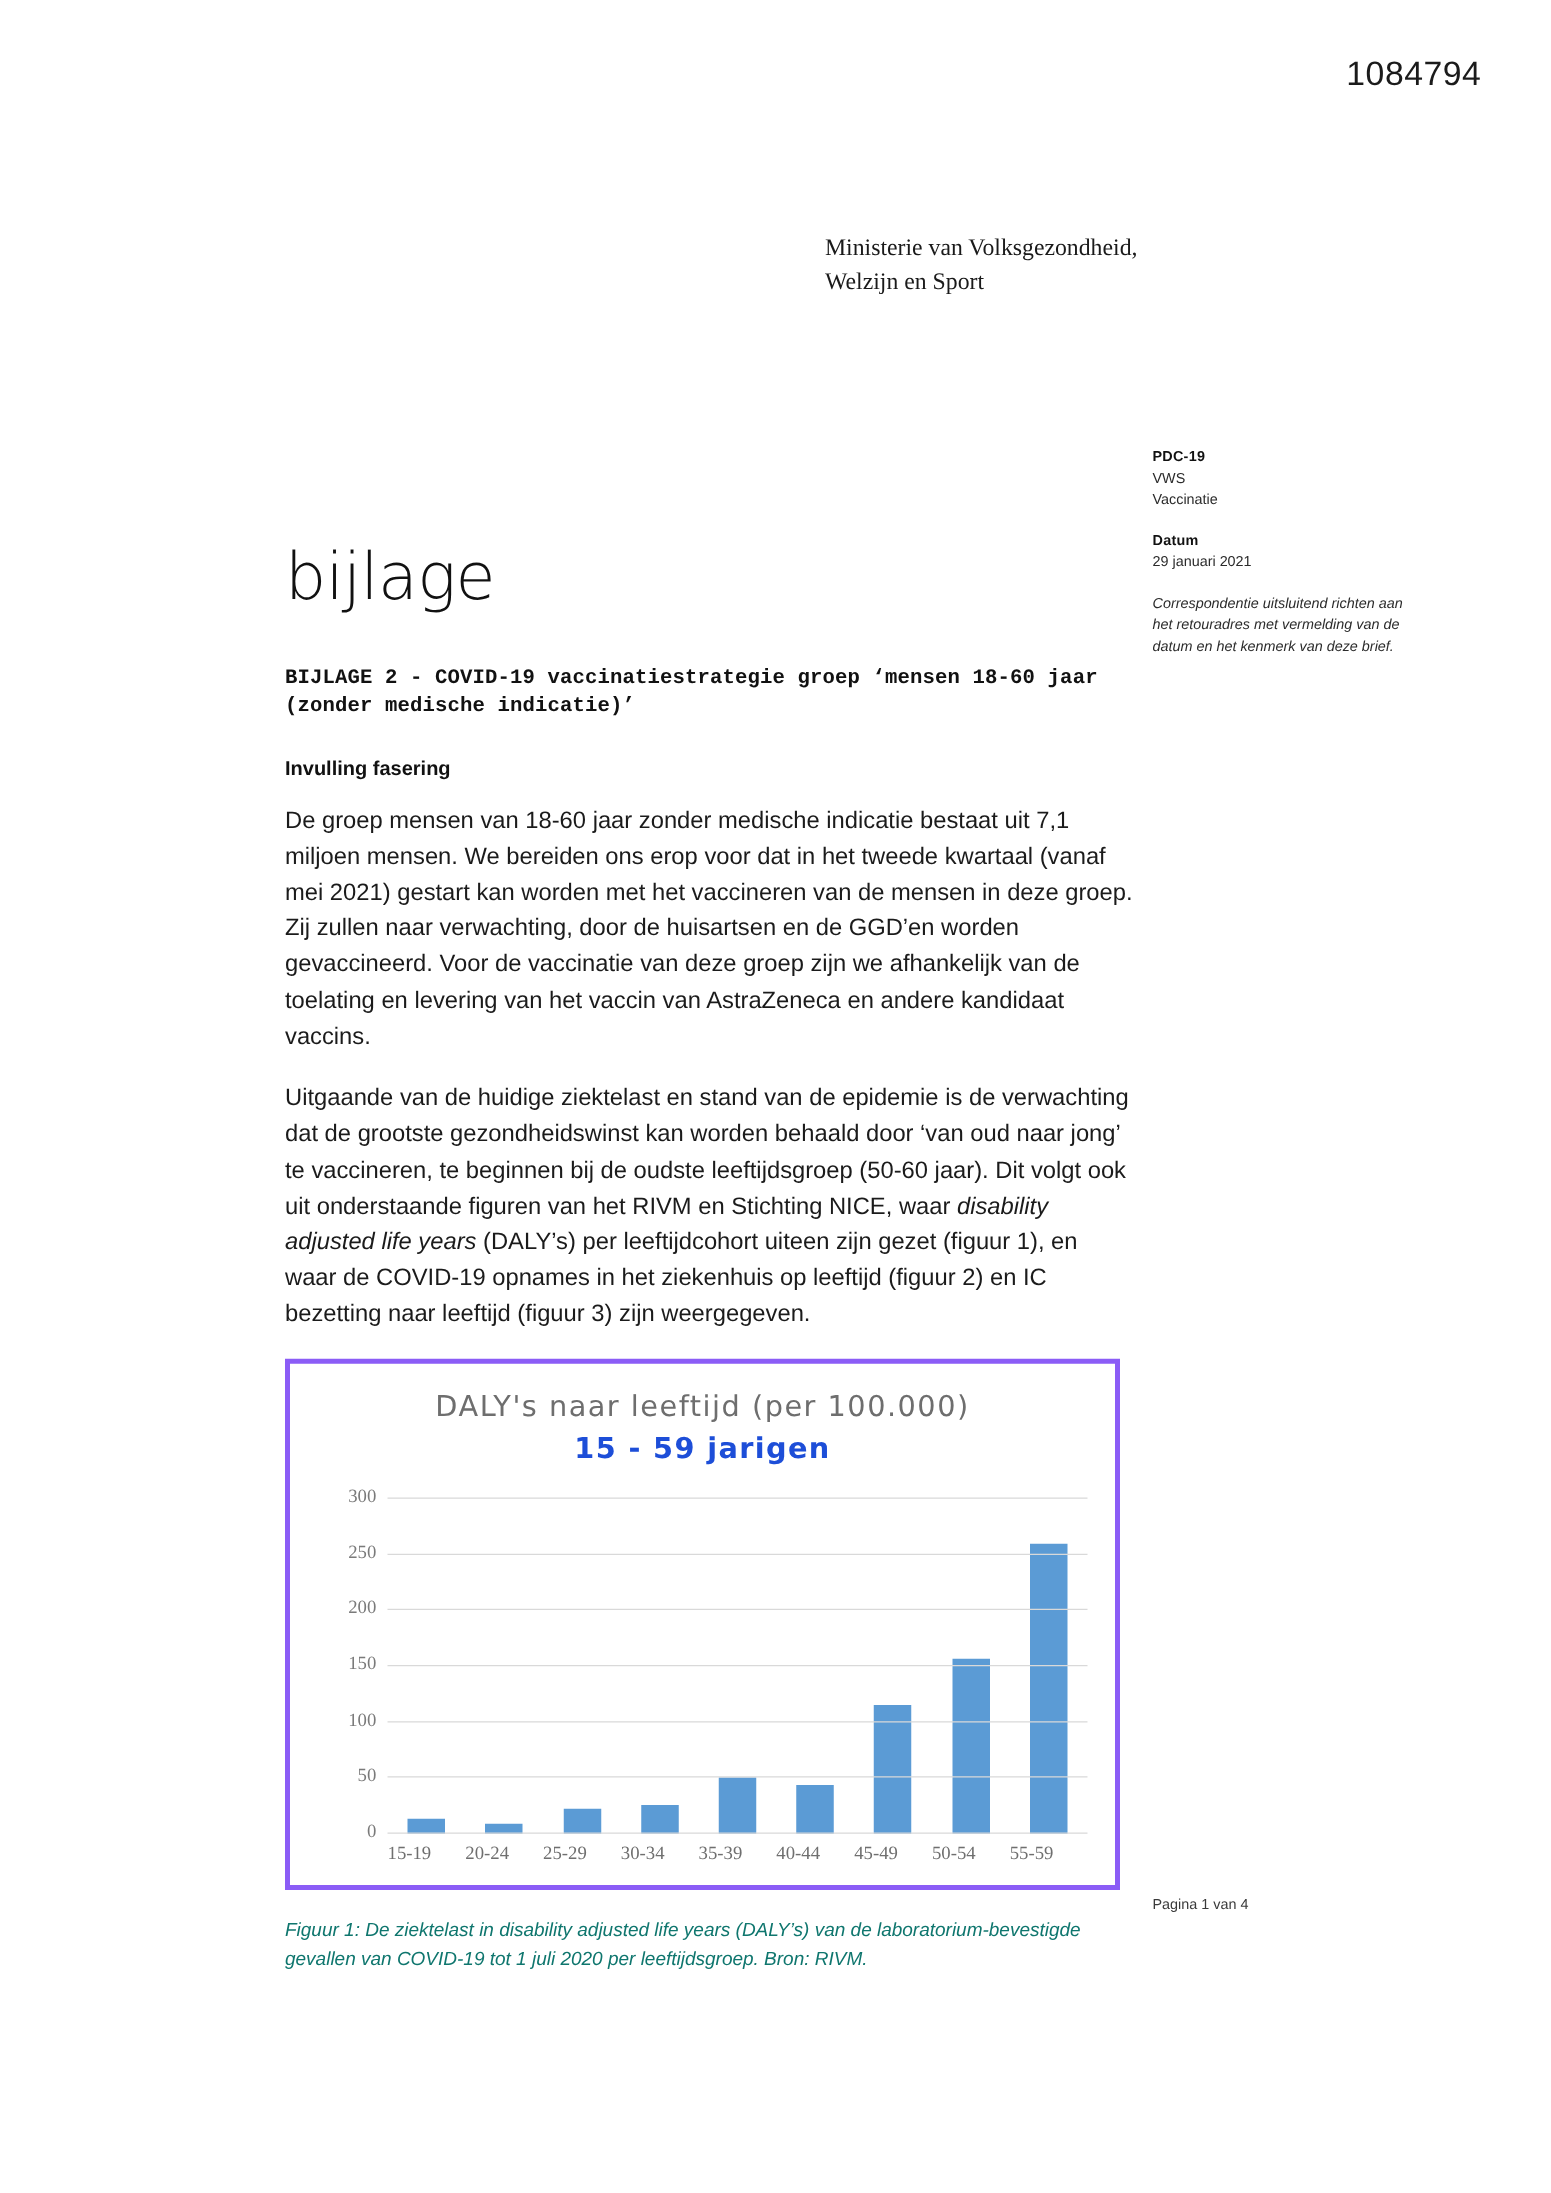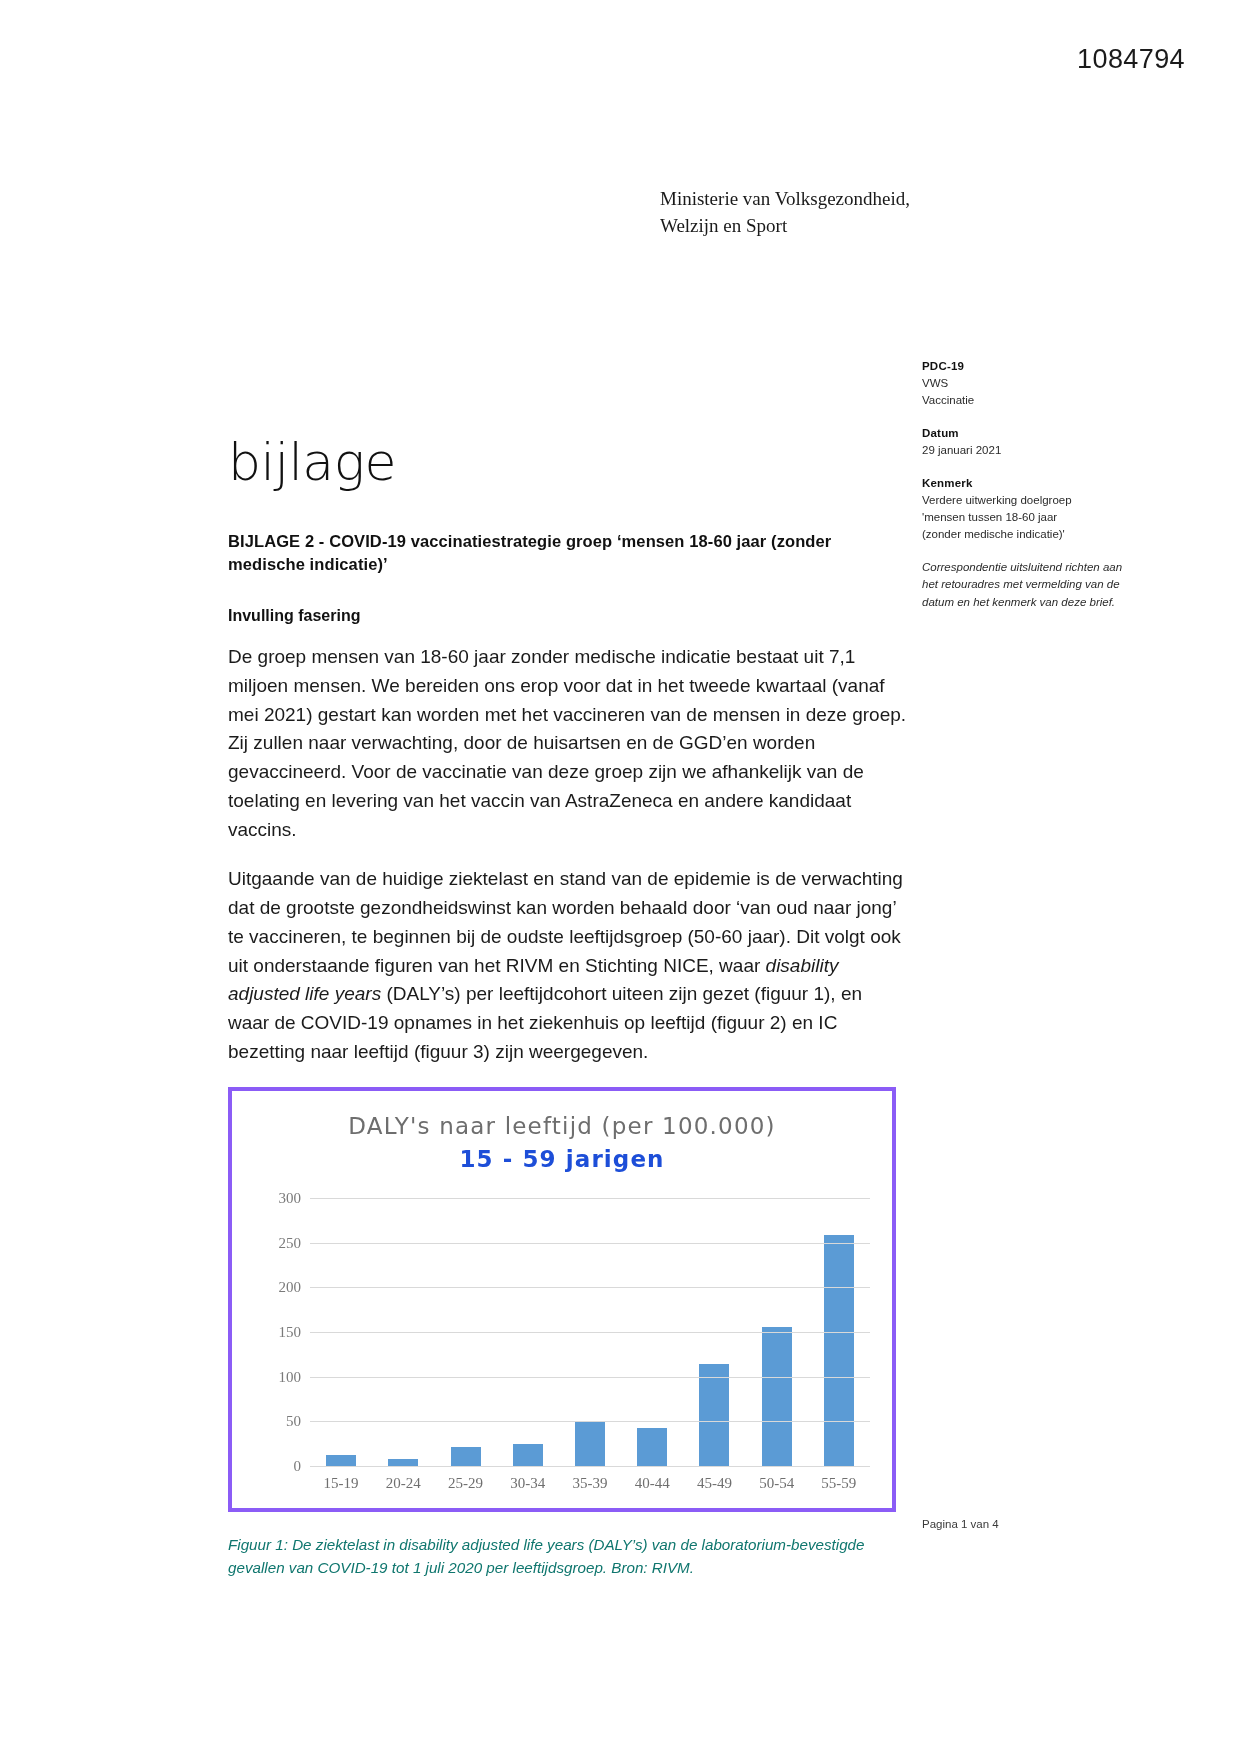"Kenmerk" div.meta-block { html: <div> <div>Kenmerk</div> <div>Verdere uitwerking doelgroep</div> <div>'mensen tussen 18-60 jaar</div> <div>(zonder medische indicatie)'</div> </div> -> none }
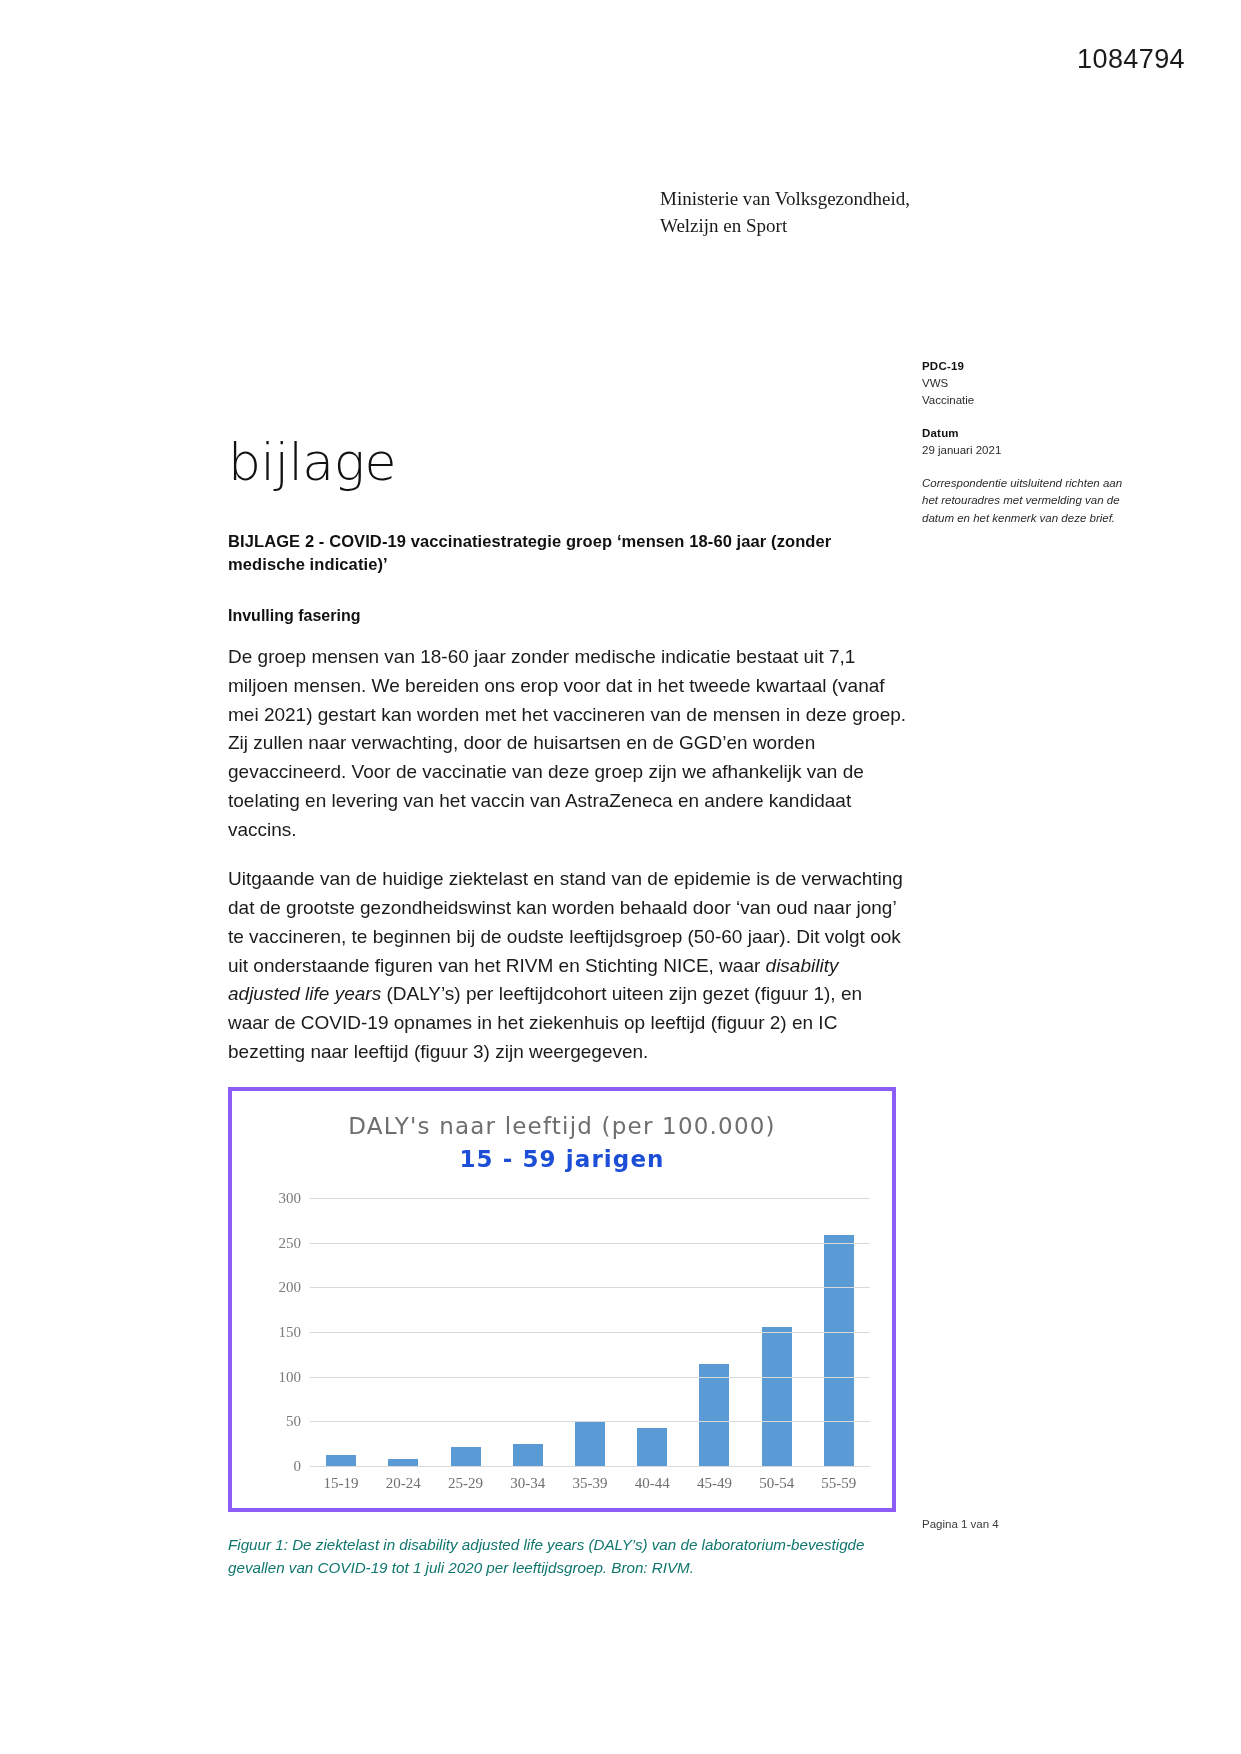"BIJLAGE 2 - COVID-19 vaccinatiestrategie" .h-bijlage2 { font-family: none -> Liberation Mono, monospace }
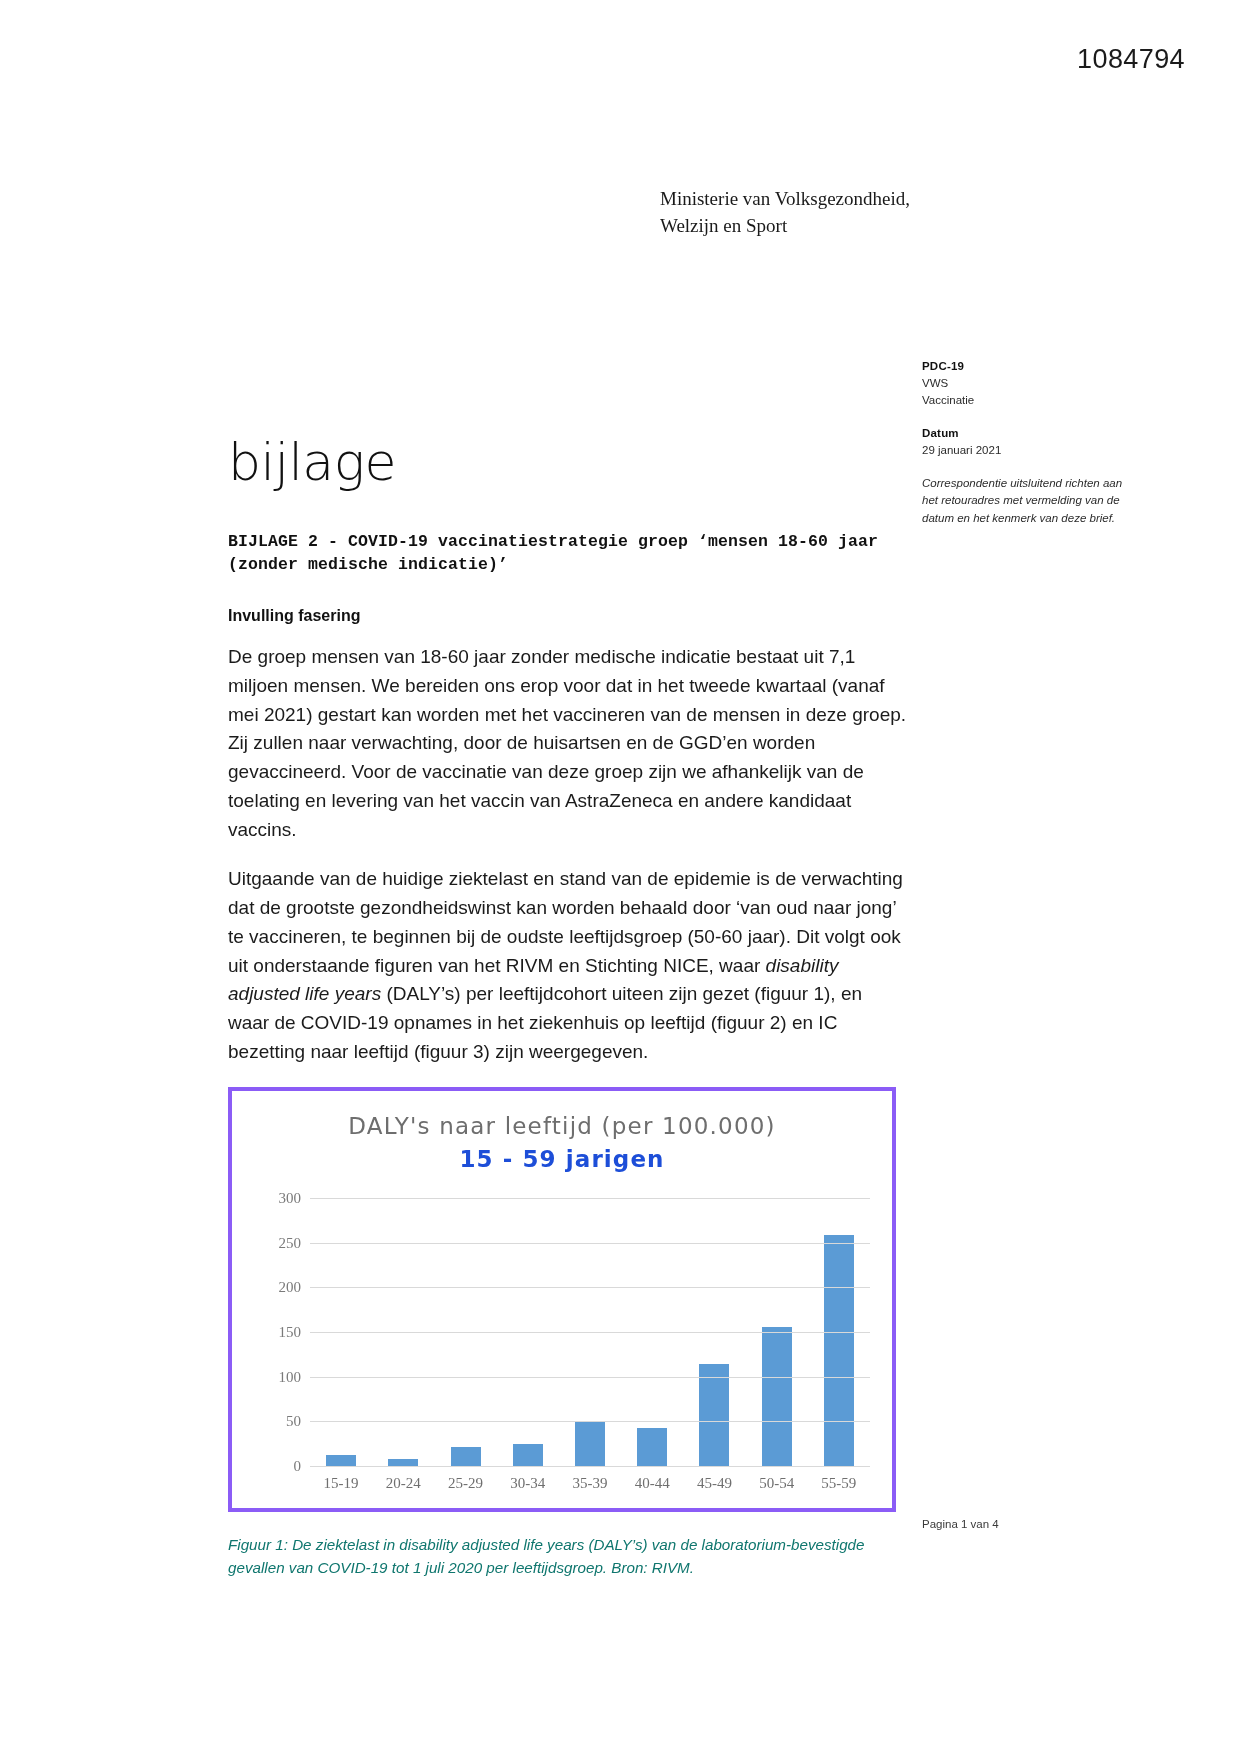"15-19" .xlabel { text-align: center -> left }
